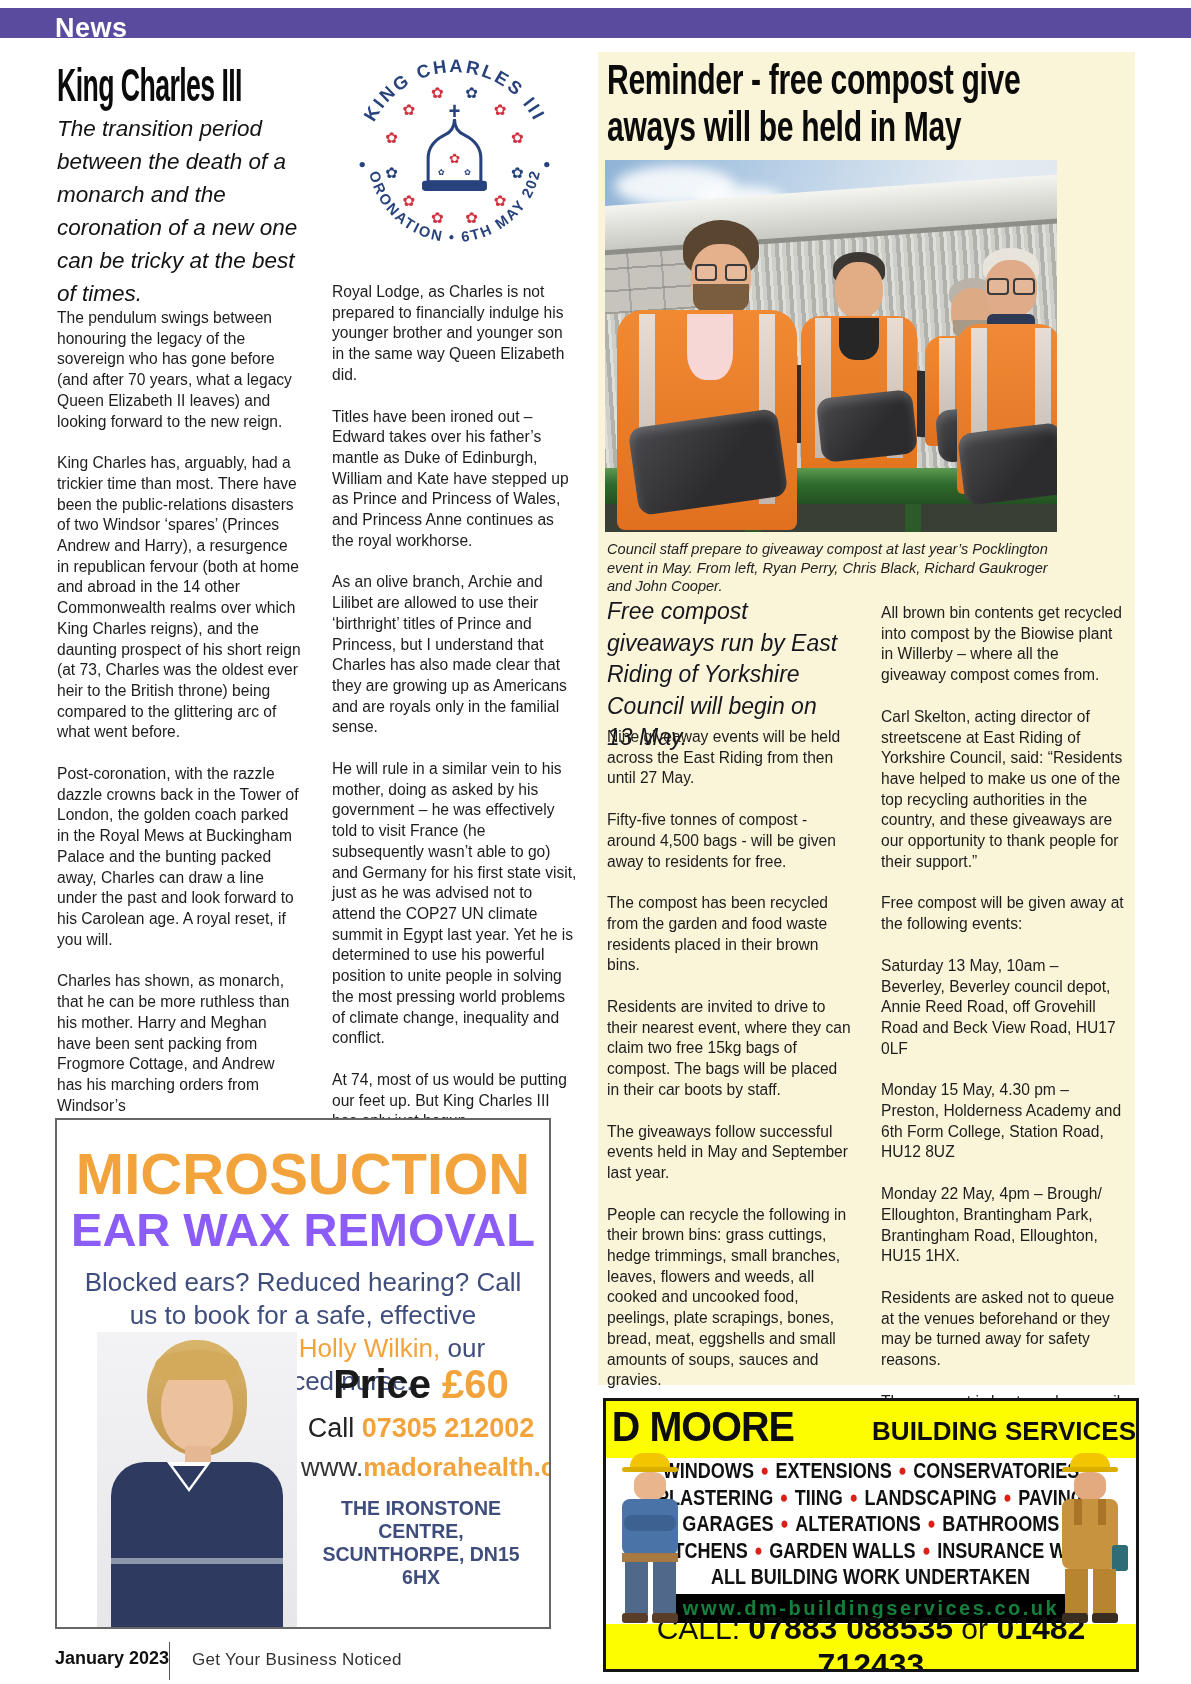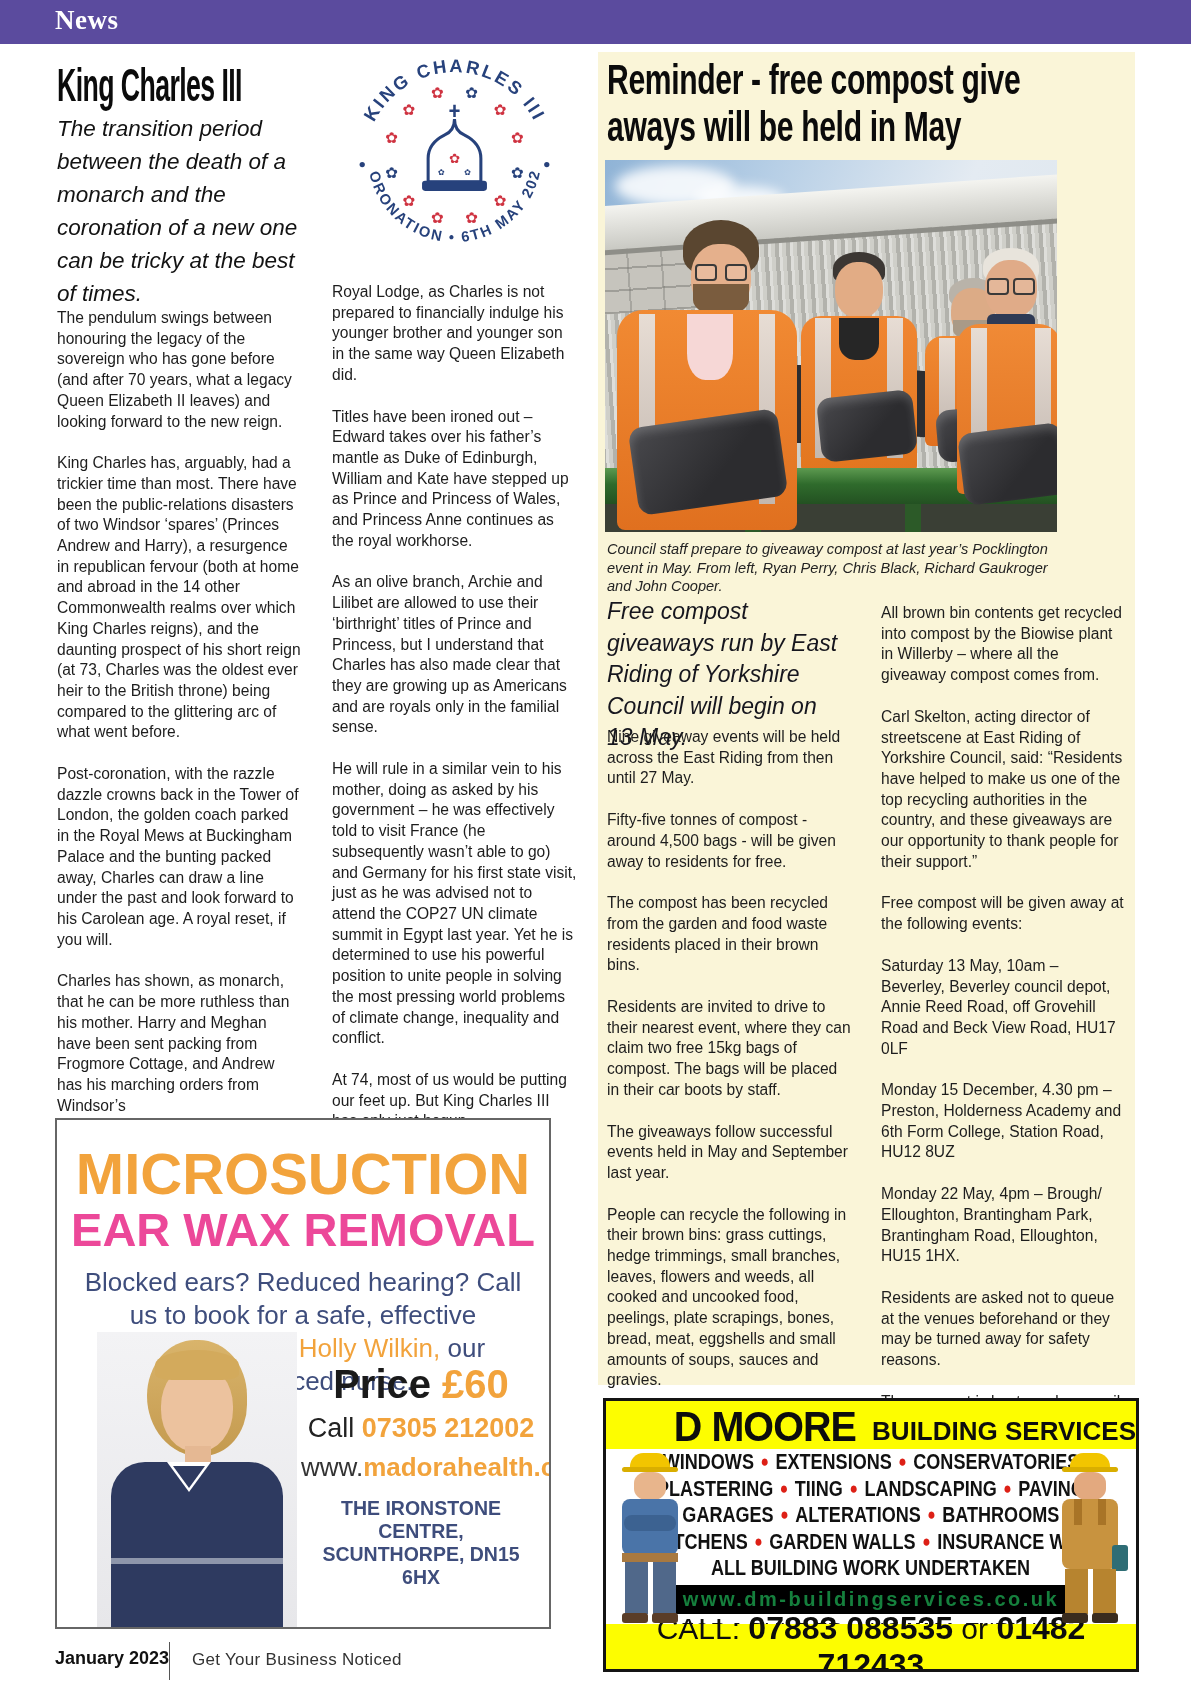"News" .masthead { font-family: Liberation Serif, serif -> none; height: 44px -> 30px; top: 0 -> 8px }
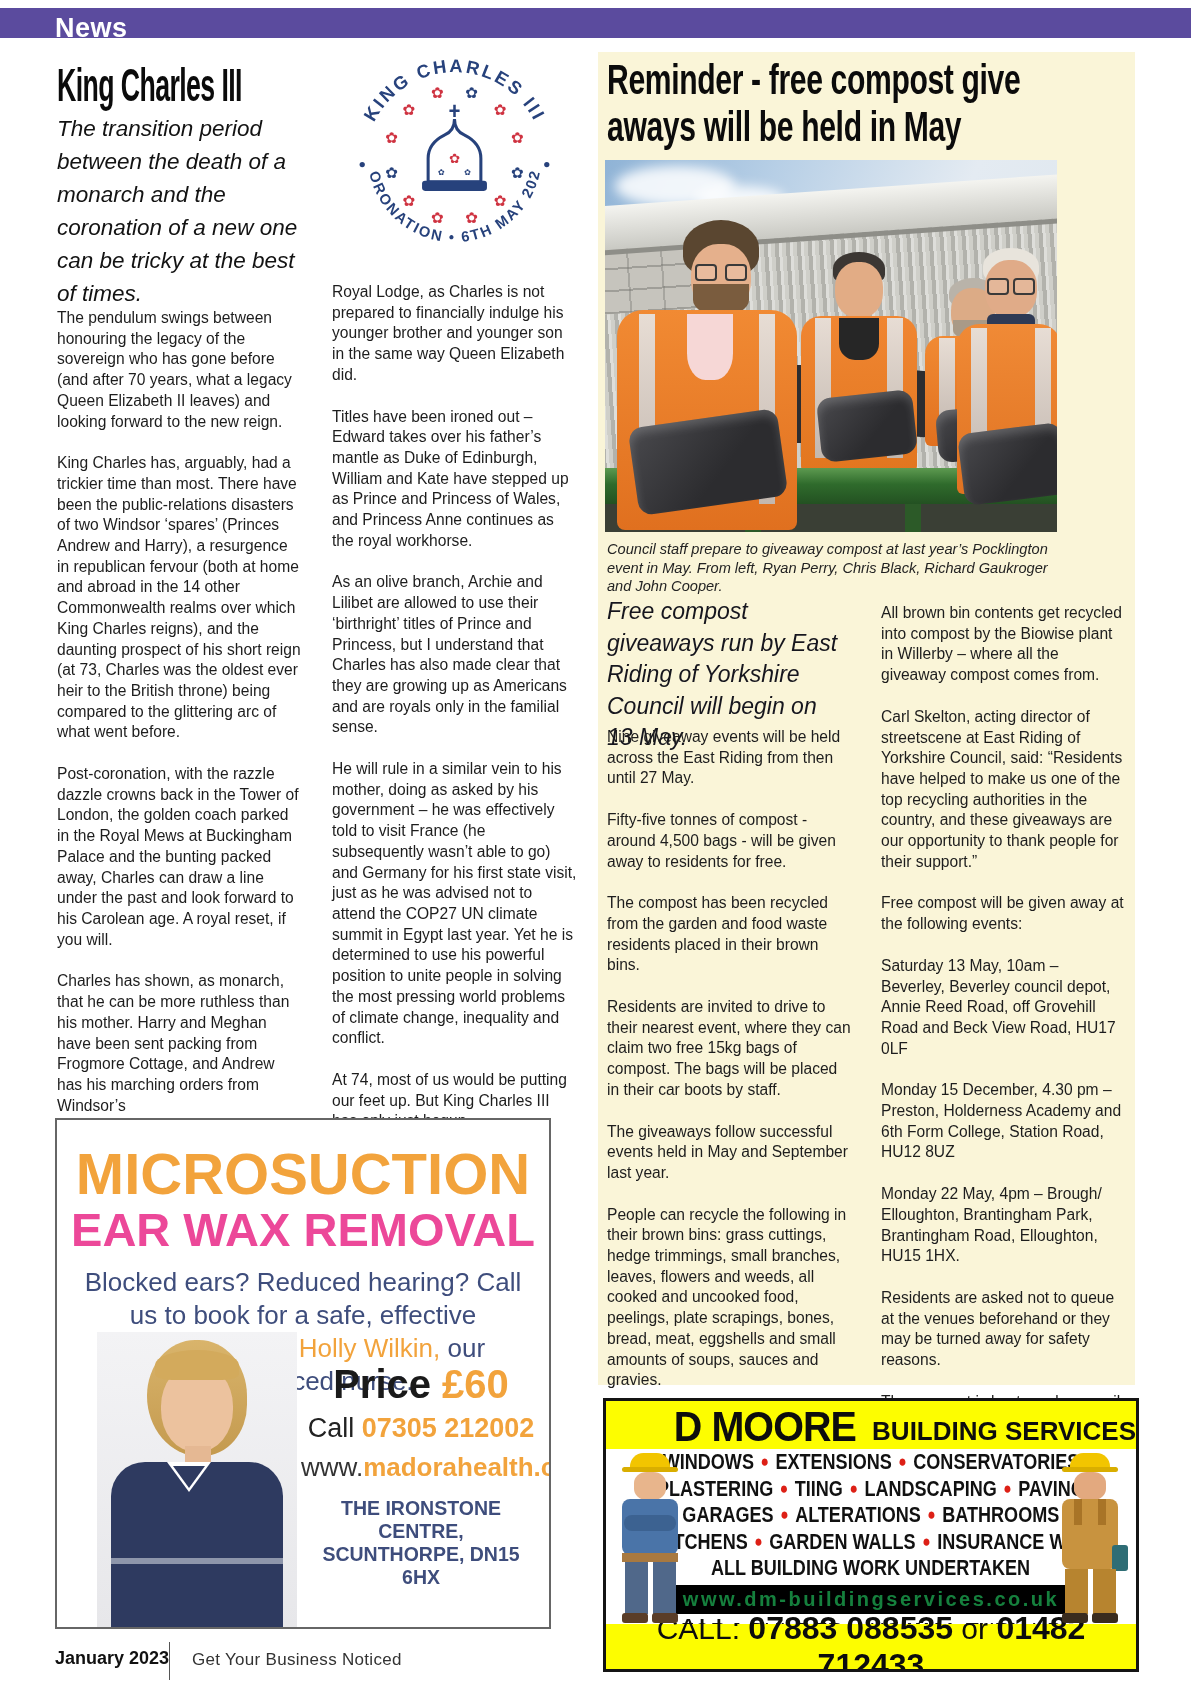"Monday 15 December, 4.30 pm" p { text: December -> May }
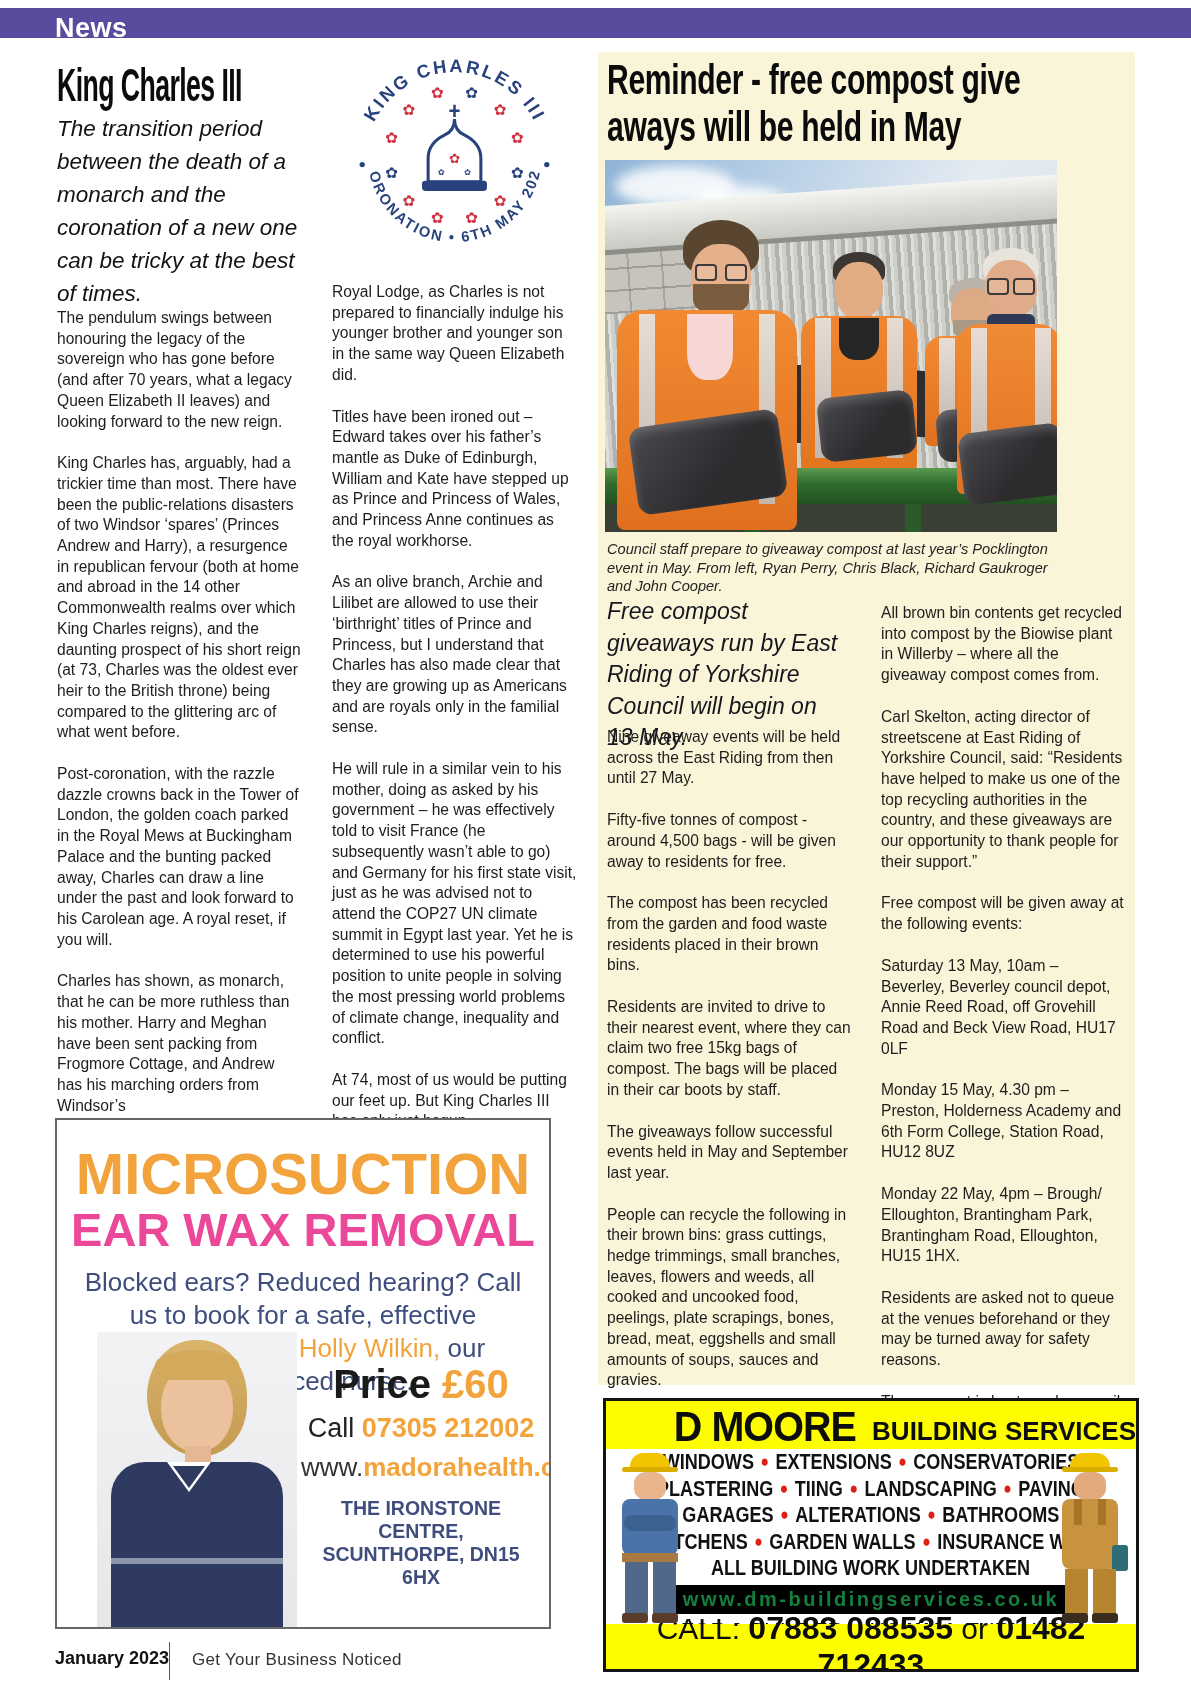"EAR WAX REMOVAL" .ms-l2 { color: #ec4899 -> #8b5cf6 }
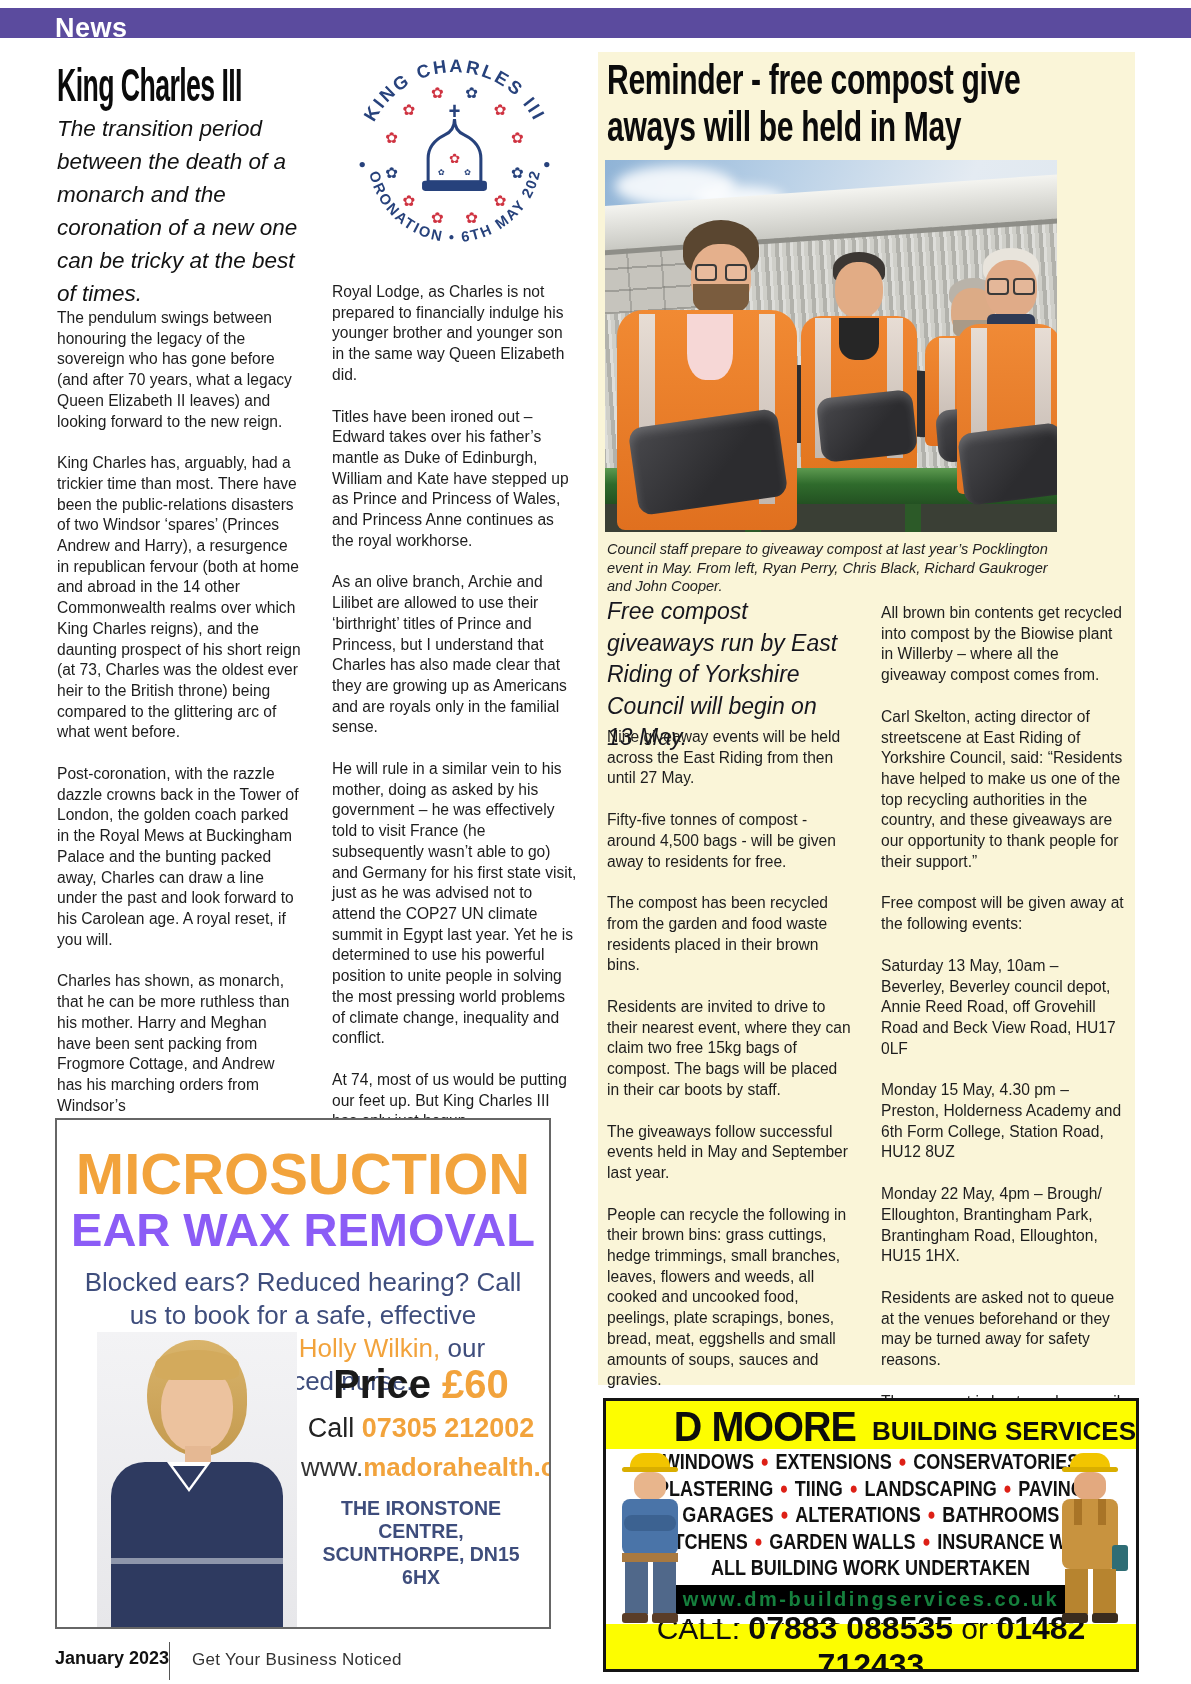"D MOORE" .dm-banner { justify-content: flex-end -> space-between; padding-bottom: 3px -> 12px }
